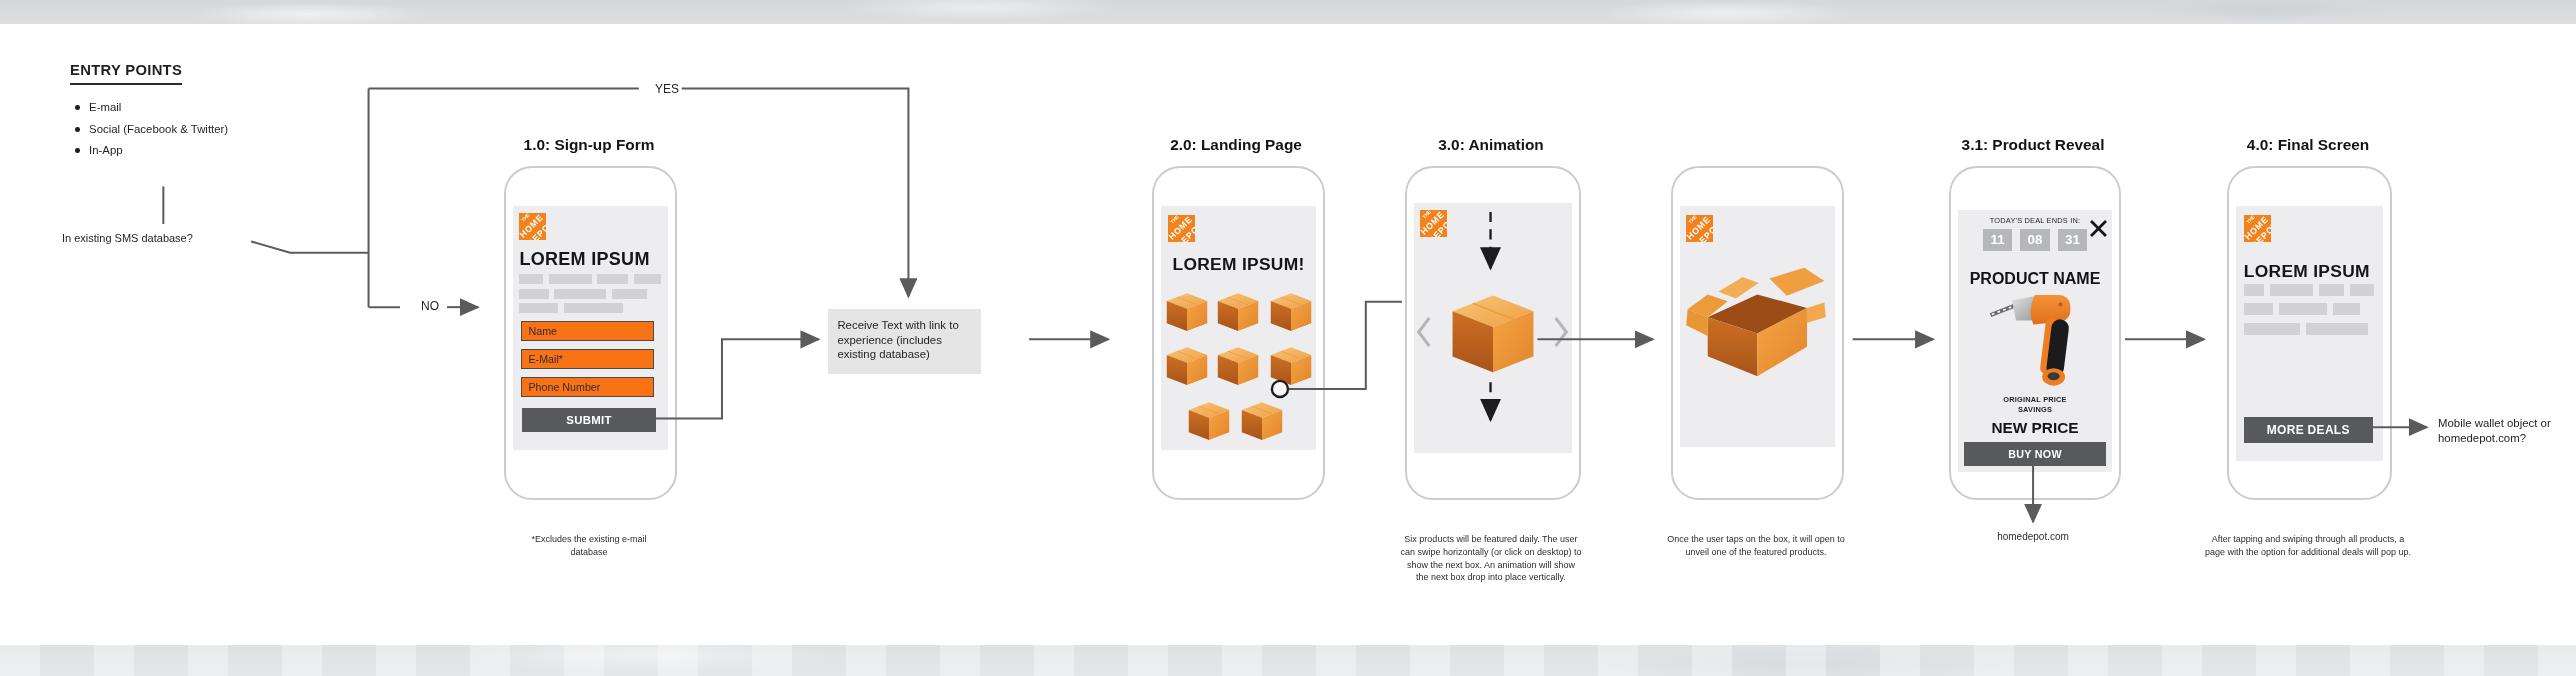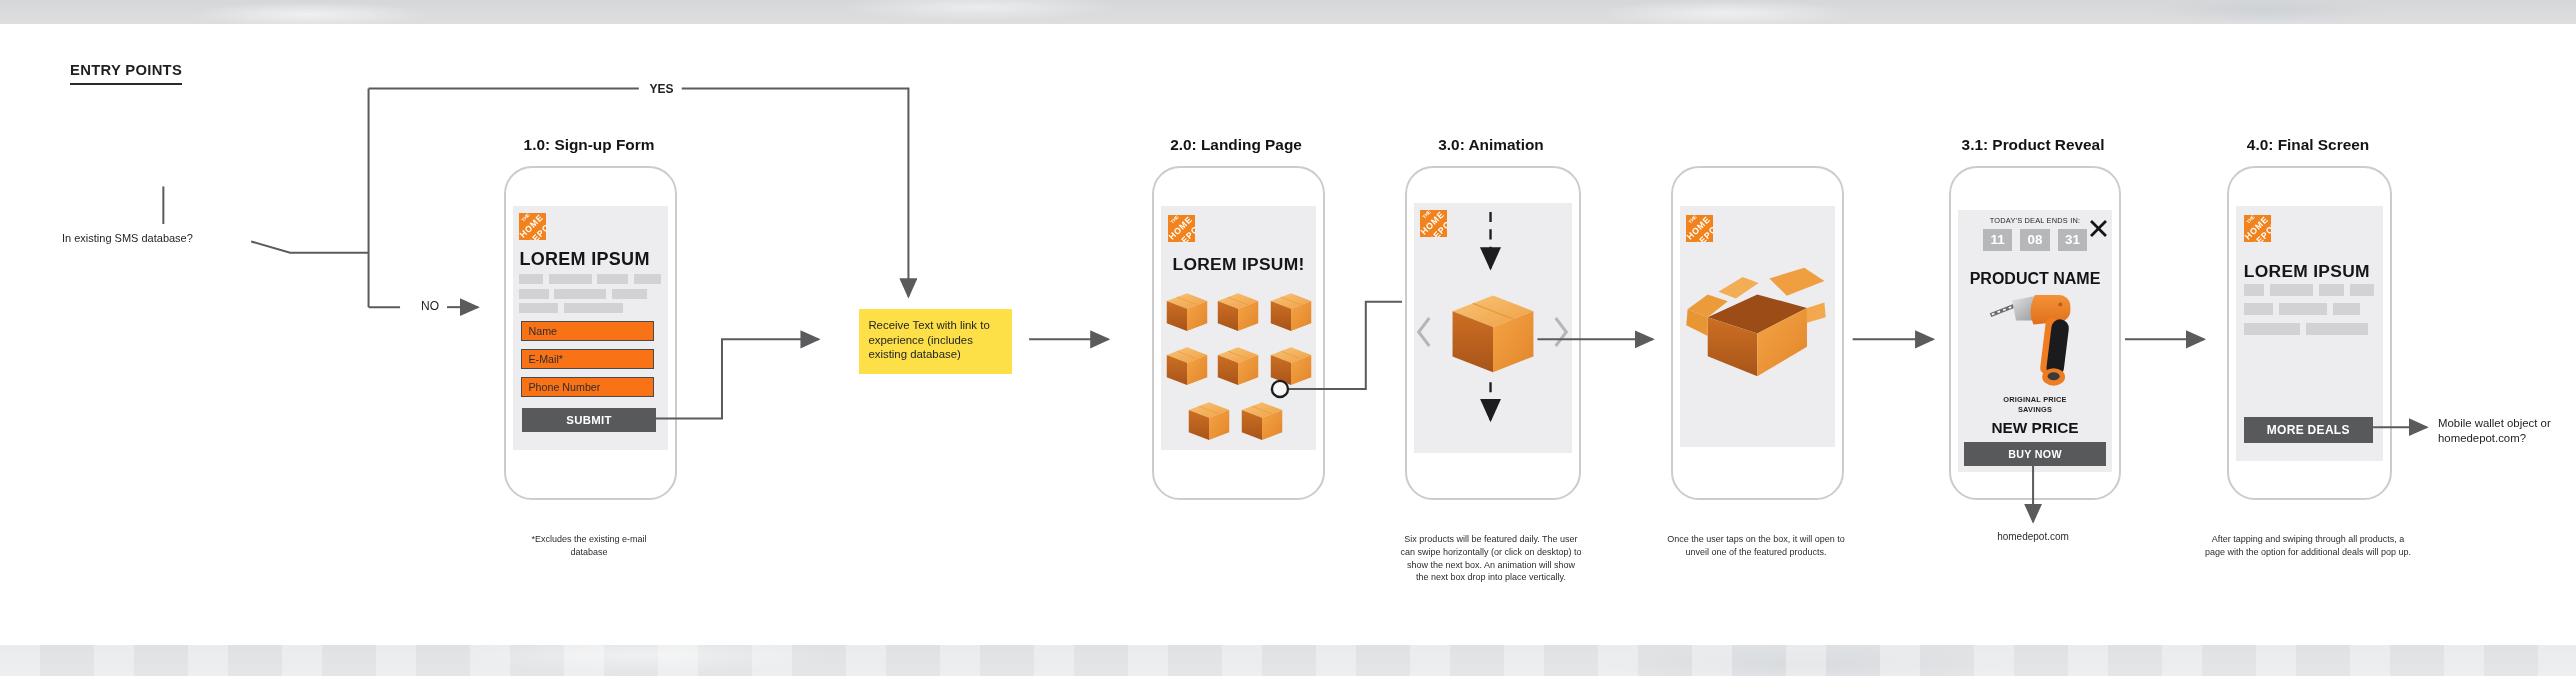"YES" .lbl-yes { font-weight: bold -> none; text-align: center -> right }
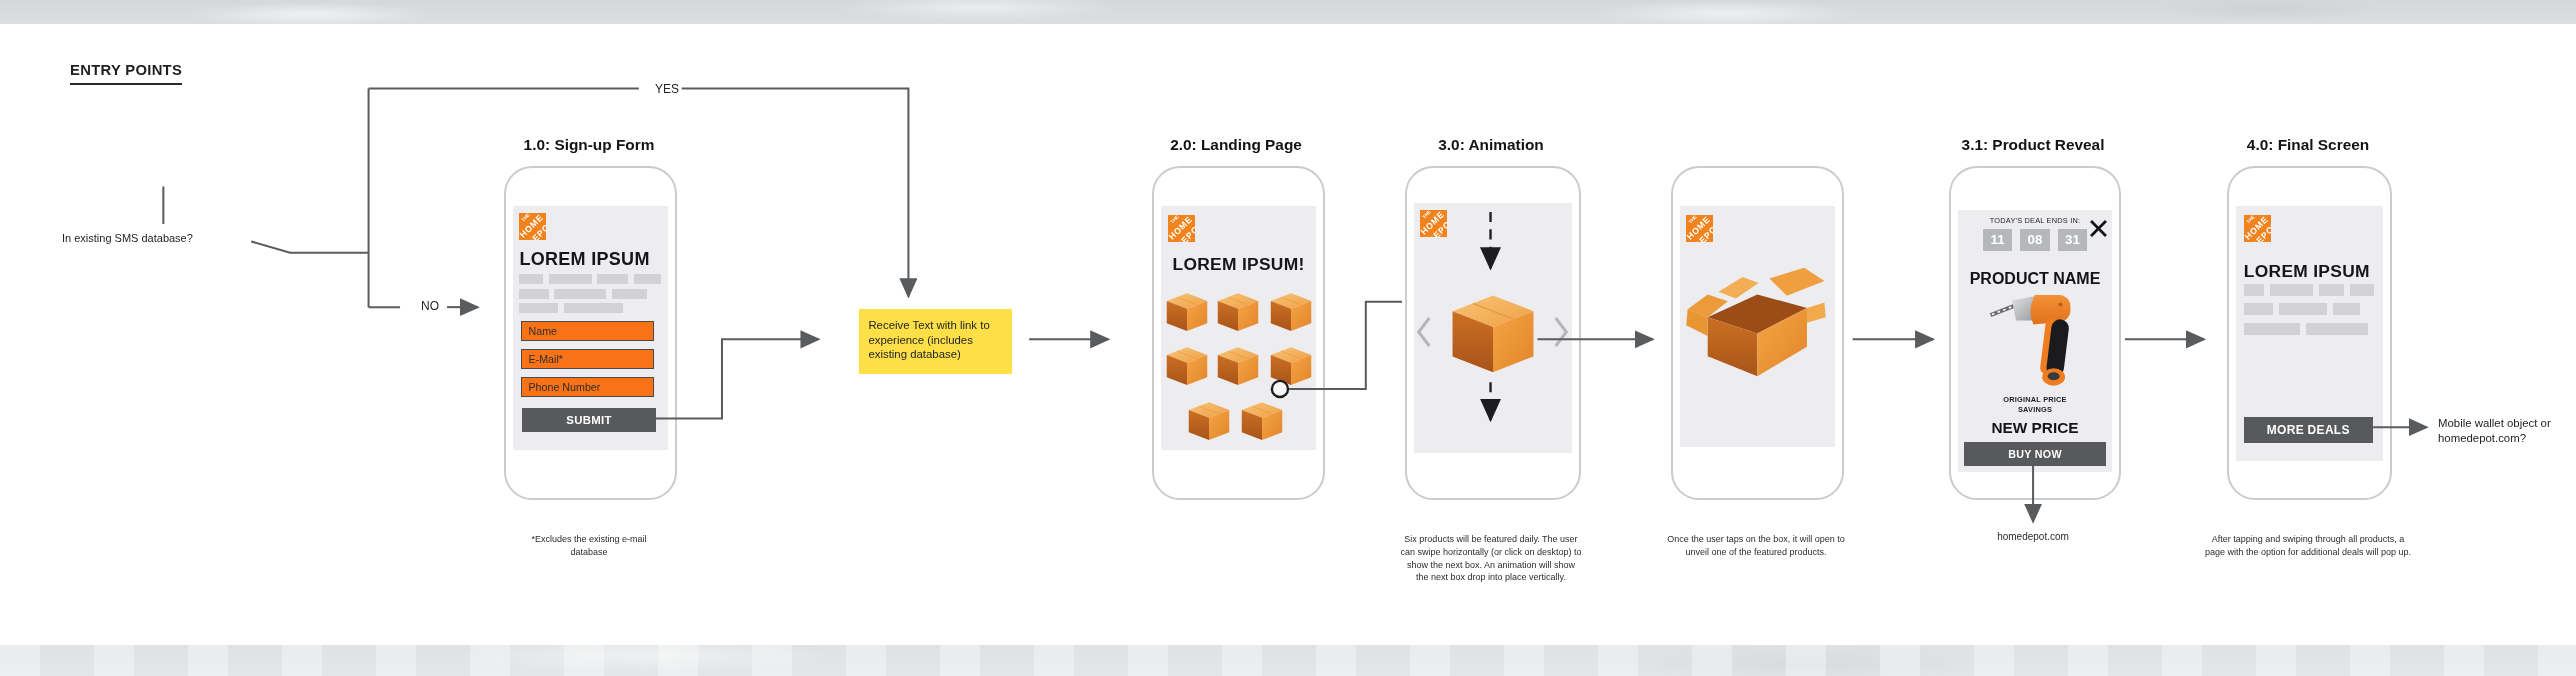"E-mail" div.entry-list { html: none -> <div> <div> <span></span> <span>E-mail</span> </div> <div> <span></span> <span>Social (Facebook &amp; Twitter)</span> </div> <div> <span></span> <span>In-App</span> </div> </div> }
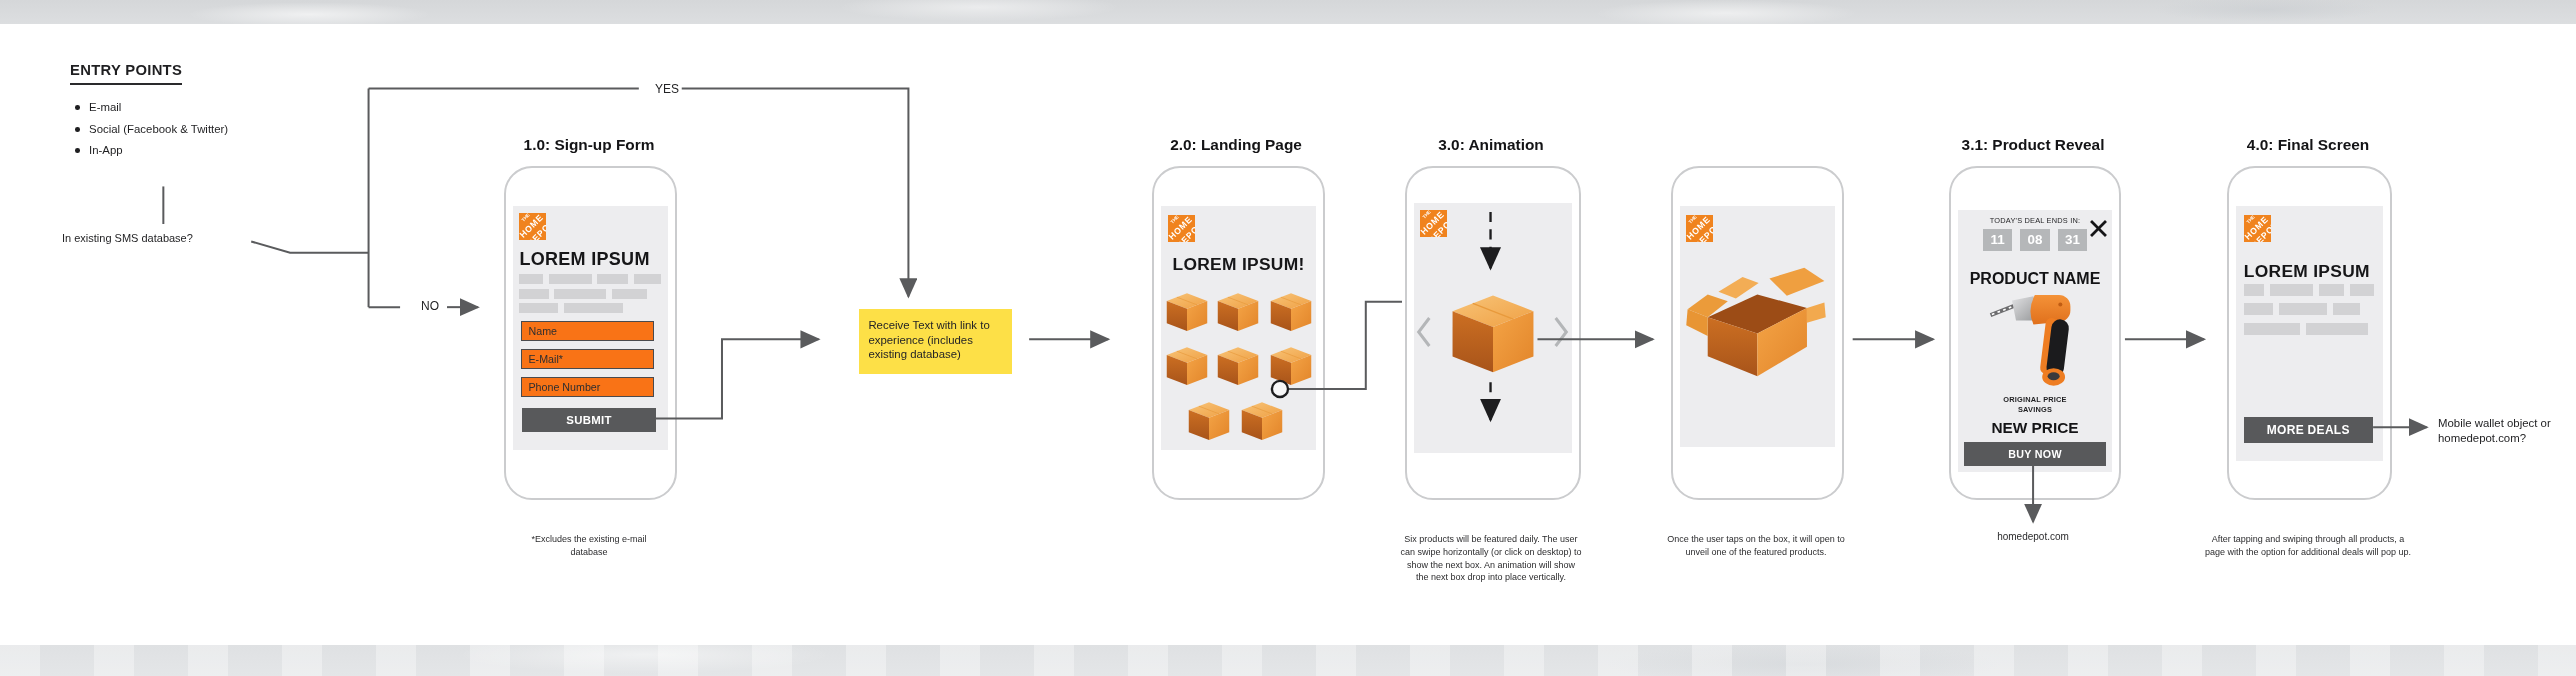"Receive Text with link to" .receive-box { background: #fde047 -> #e5e5e5; left: 859px -> 828px }
